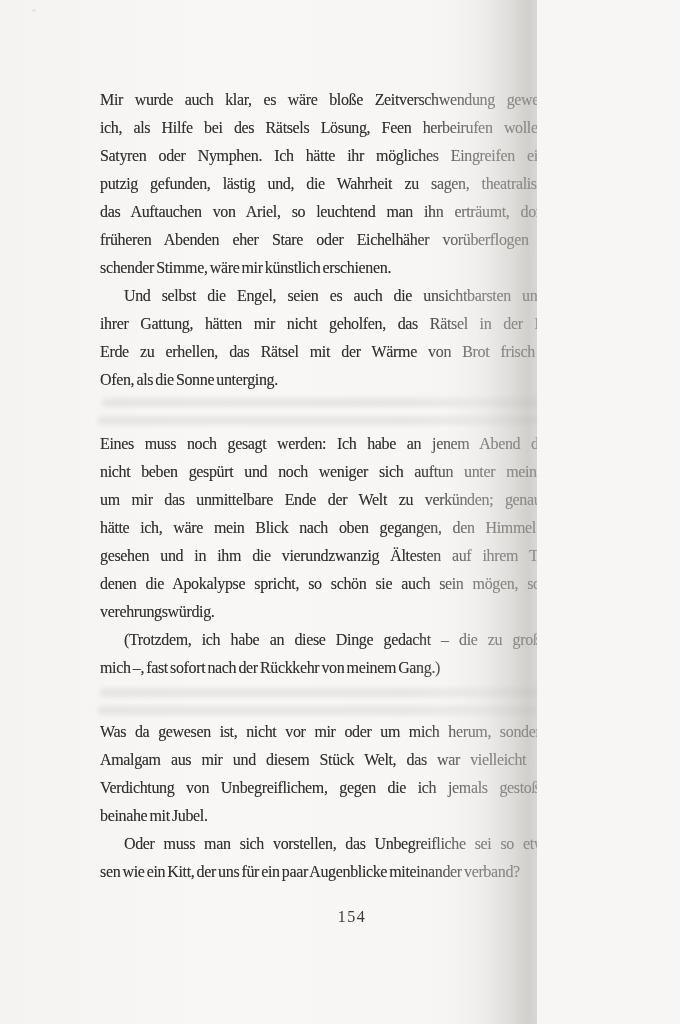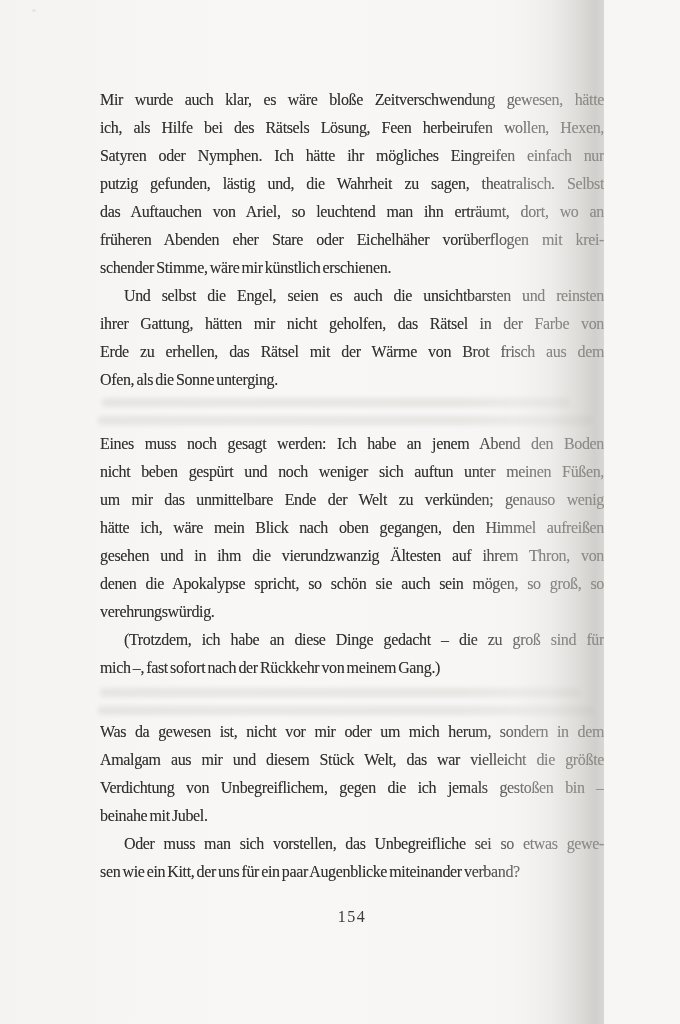"154" .page { width: 604px -> 537px }
